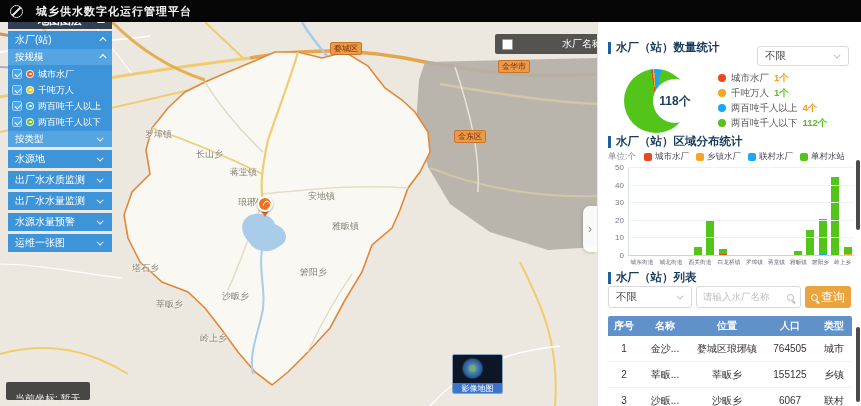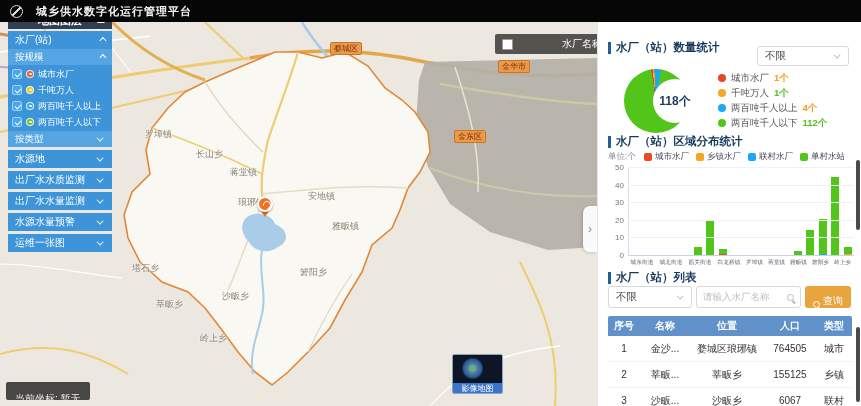"查询" .query-btn { align-items: flex-end -> center; font-size: 10px -> 12px }
